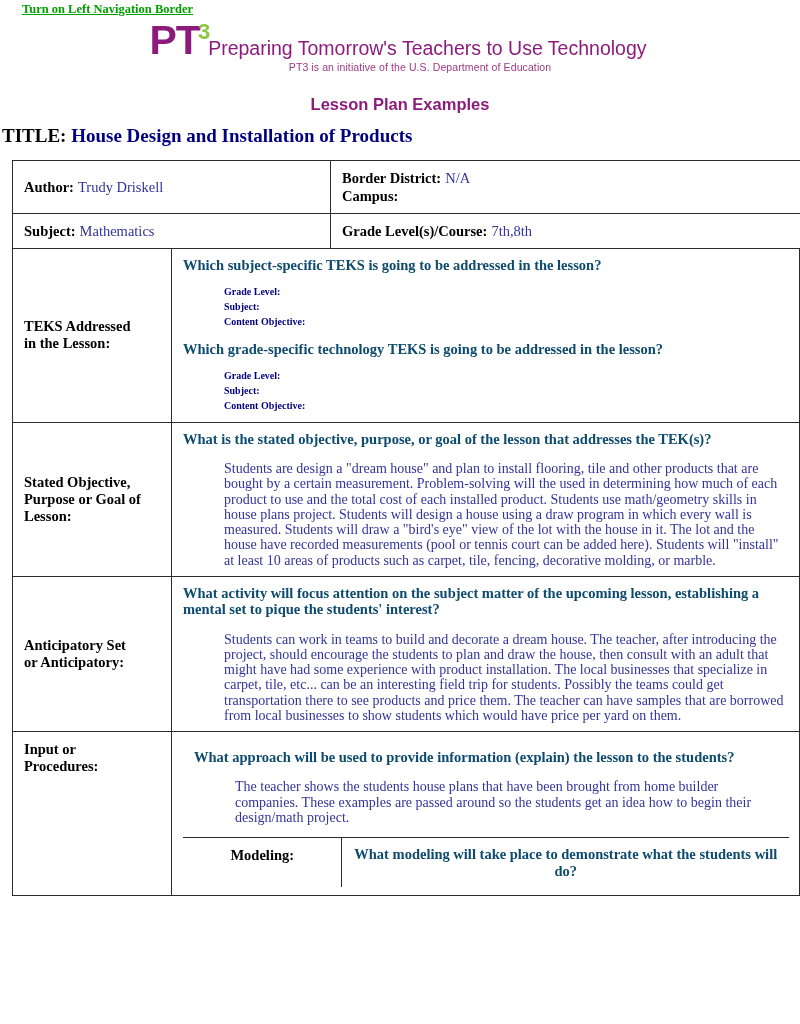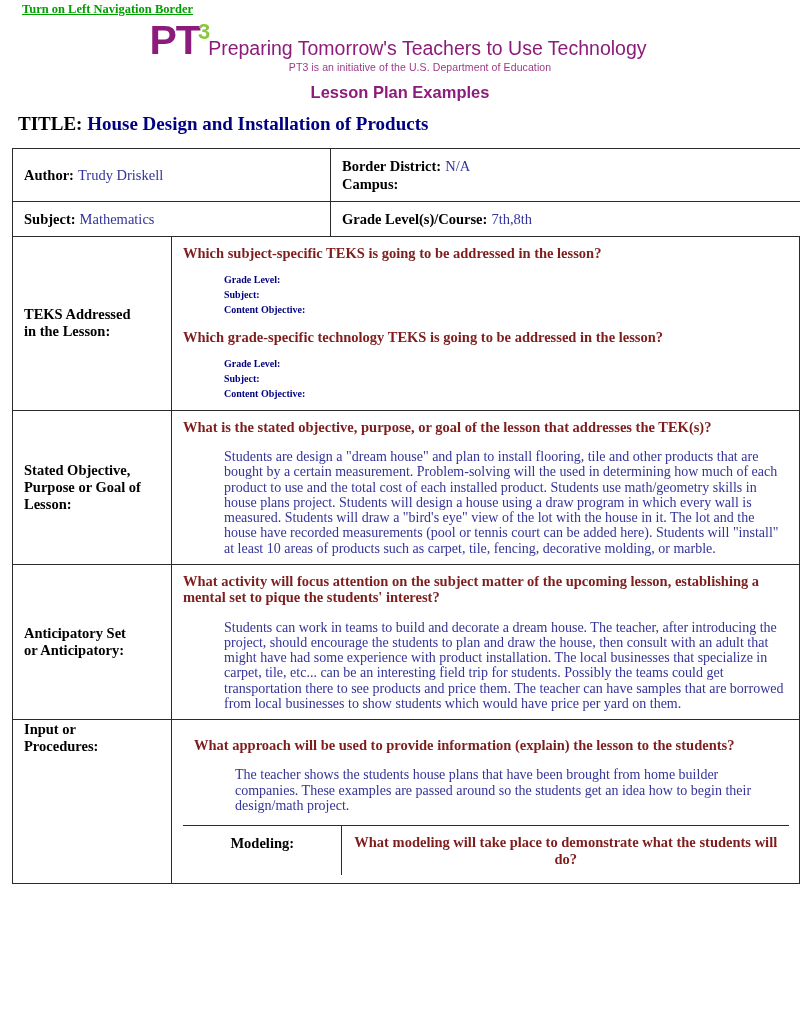"Lesson Plan Examples" .banner-heading { margin-top: 8px -> 20px }
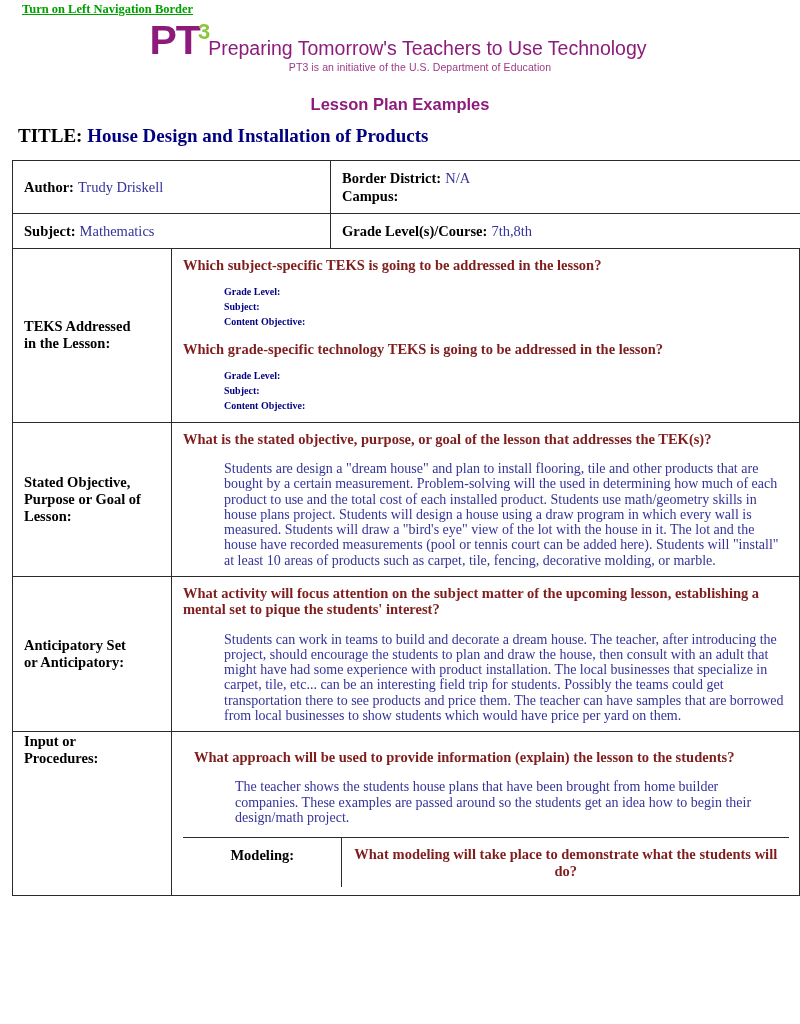"TITLE: House Design and Installation" .doc-title { margin: 11px 0 0 18px -> 11px 0 0 2px }
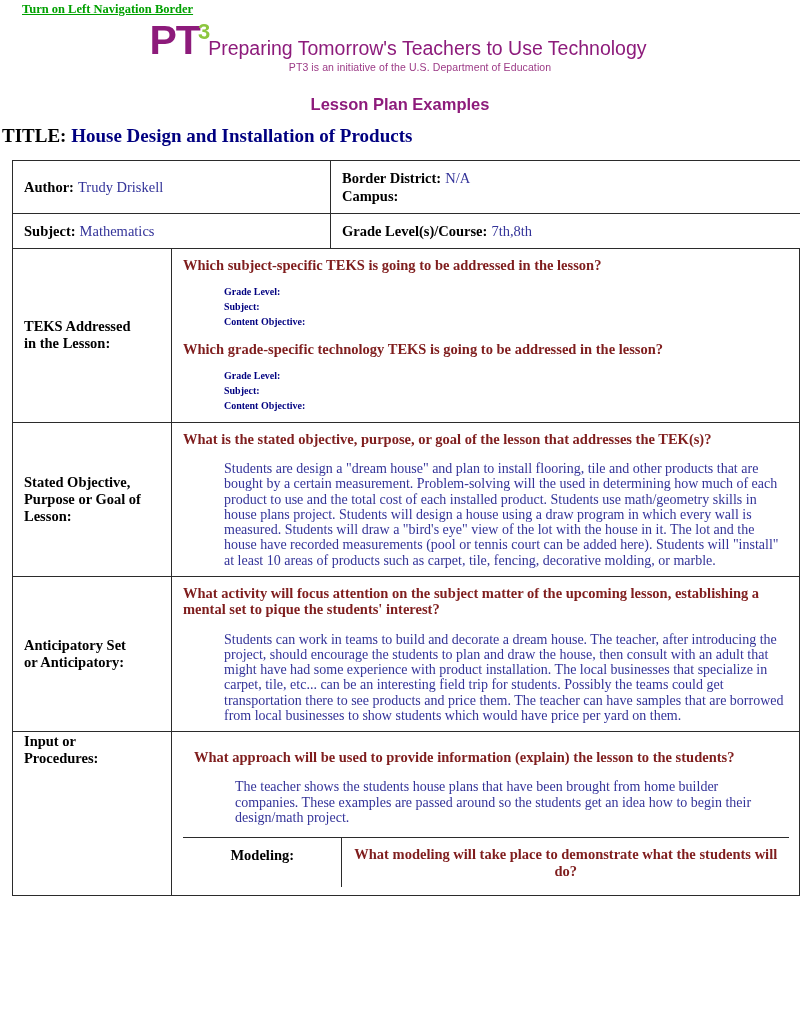"Which subject-specific TEKS is going" .question { color: #7f1d1d -> #0c4a6e }
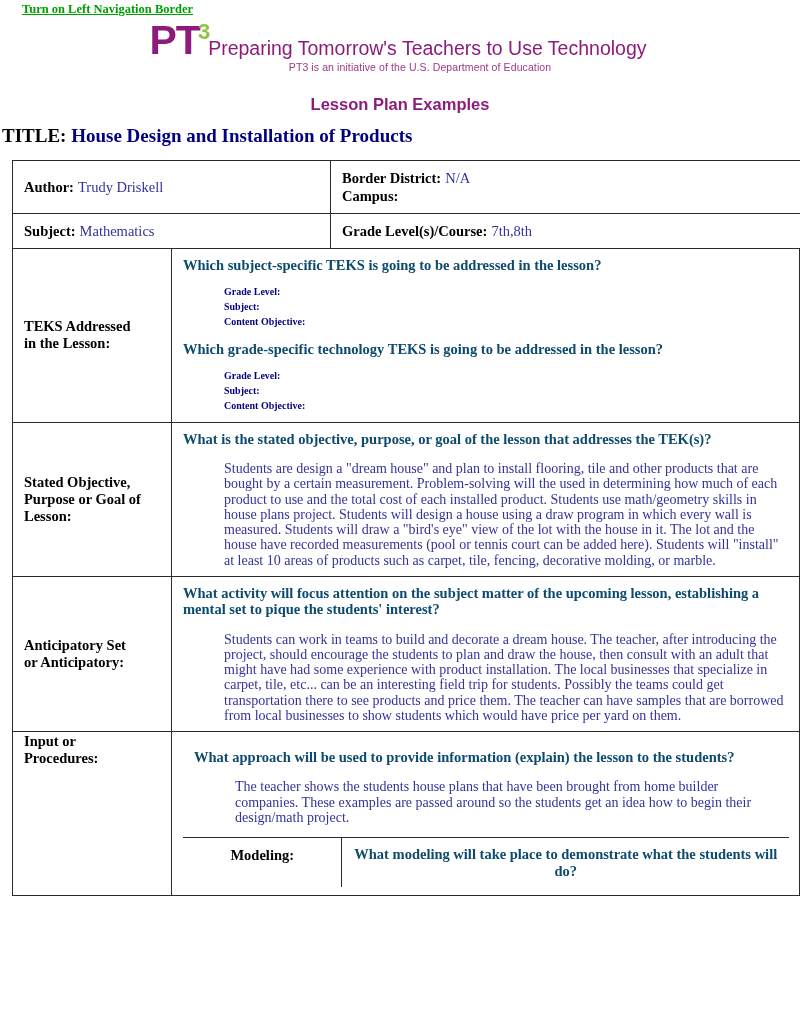"Input or" td.section-label { padding-top: 1px -> 9px }
